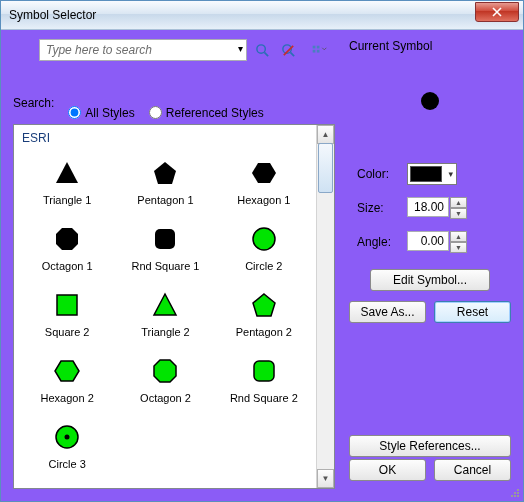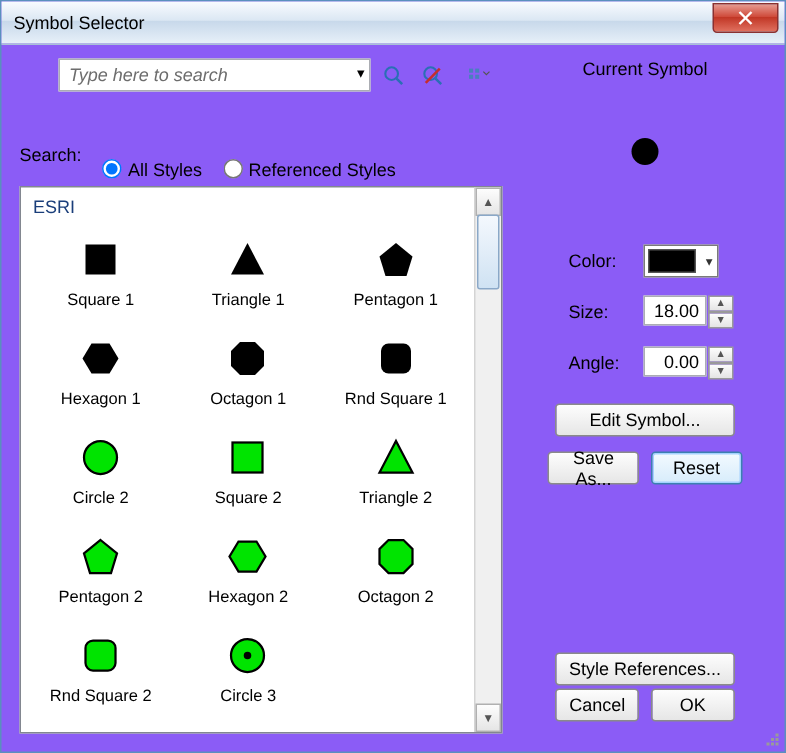"Current Symbol" .right { align-items: center -> none }
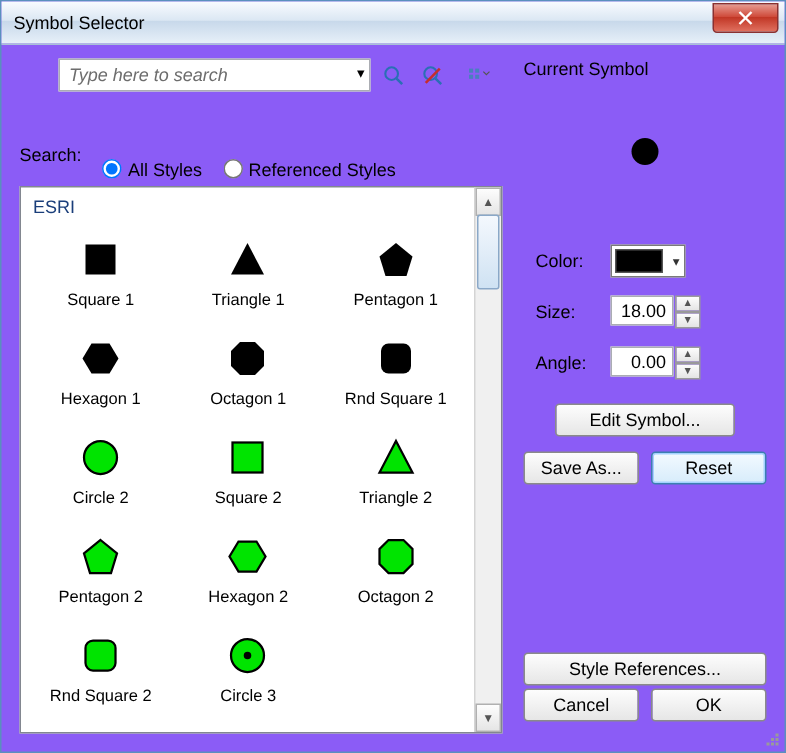"Square 1" div.sym-cell { html: <div> <div> <svg> <rect></rect> </svg> </div> <div>Square 1</div> </div> -> none }
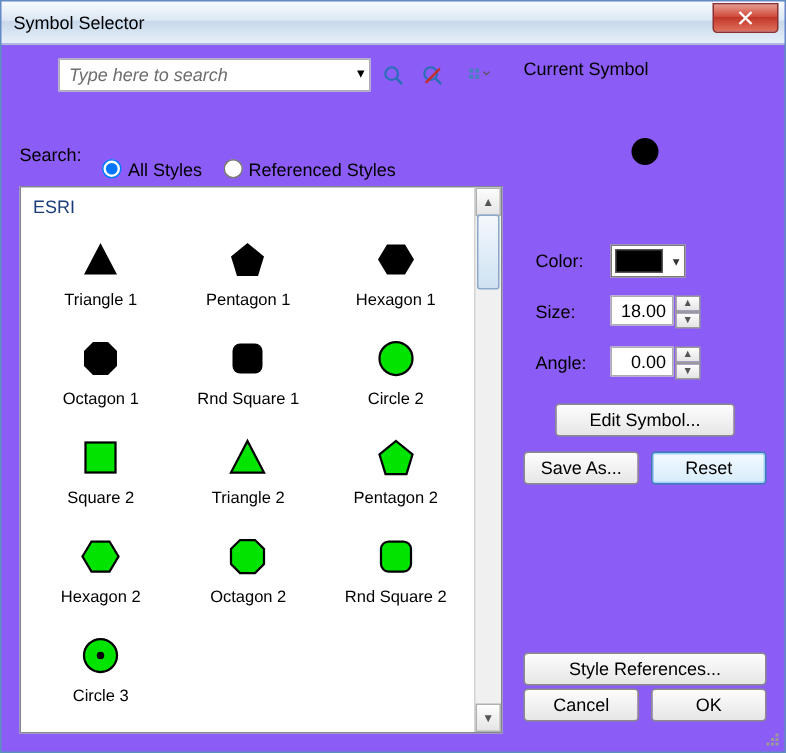"Cancel" button.btn { order: before "OK" -> after "OK" }
